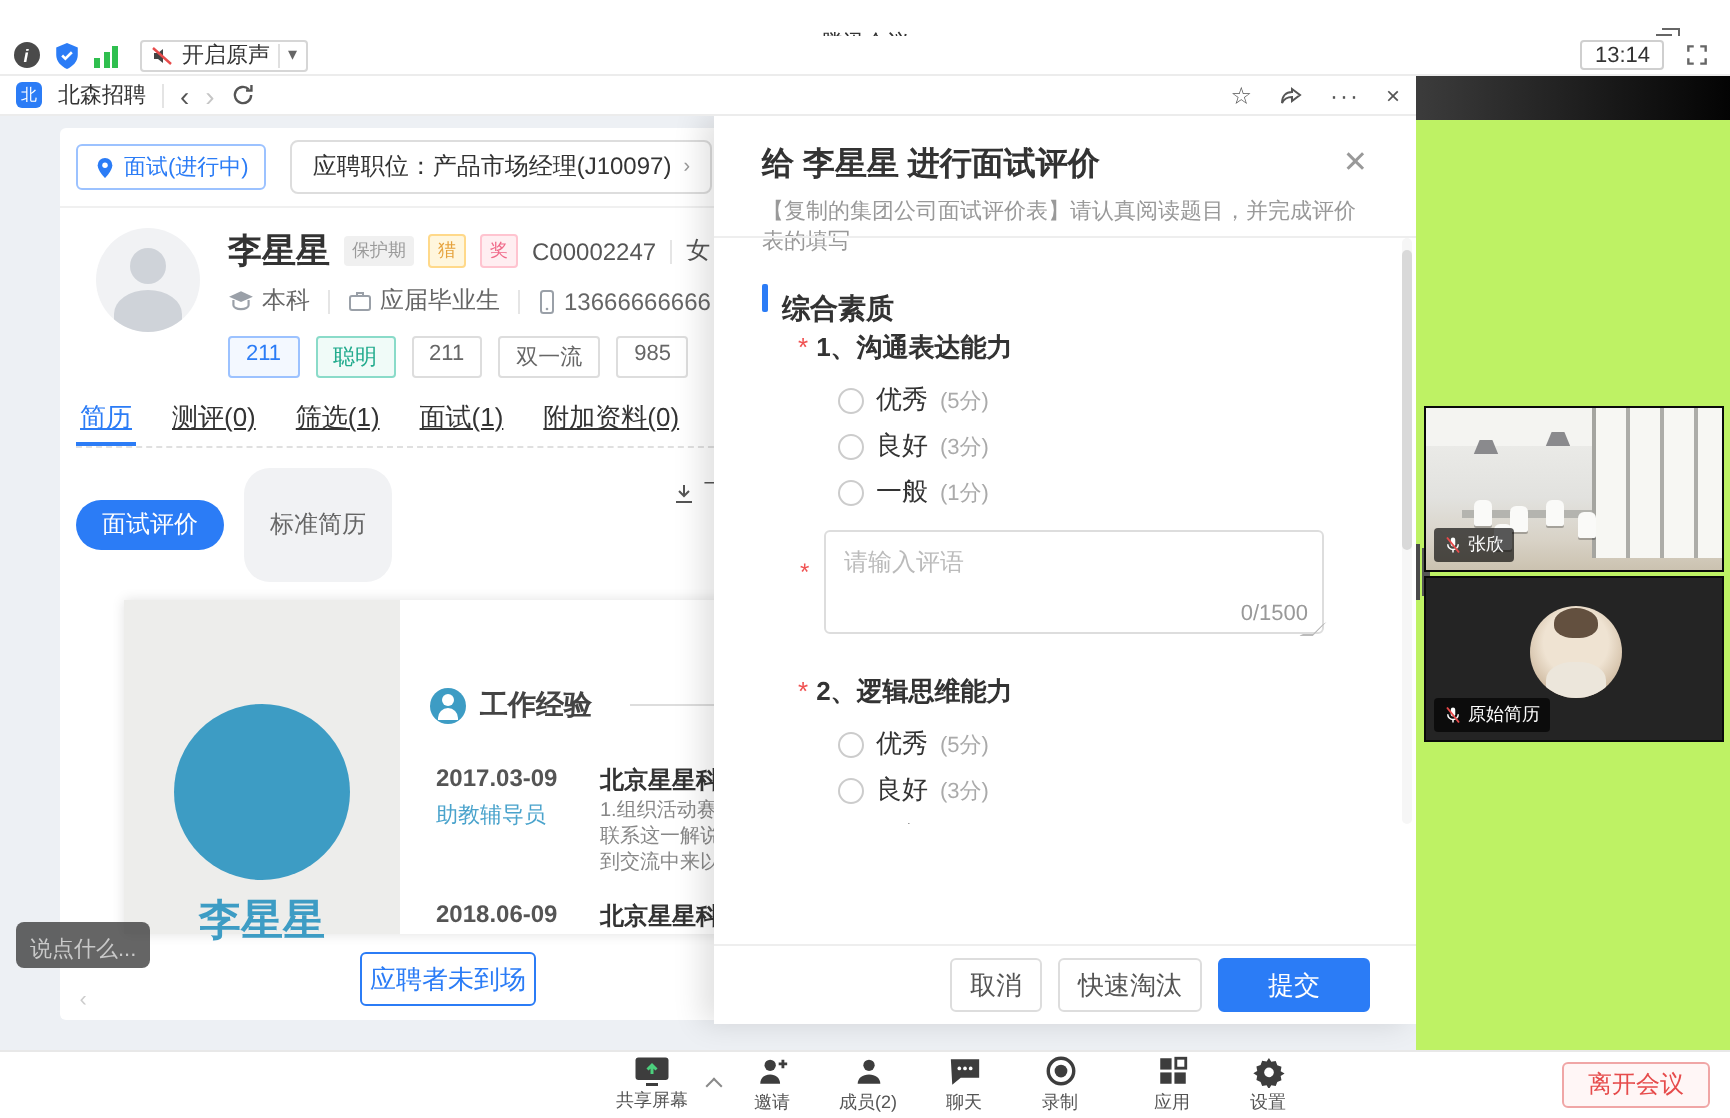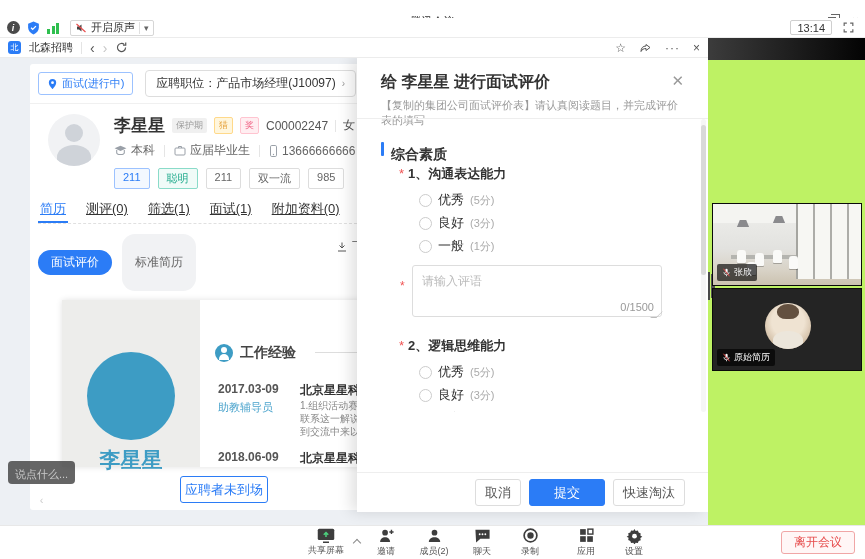"提交" div.dlg-btn { order: before "快速淘汰" -> after "快速淘汰" }
